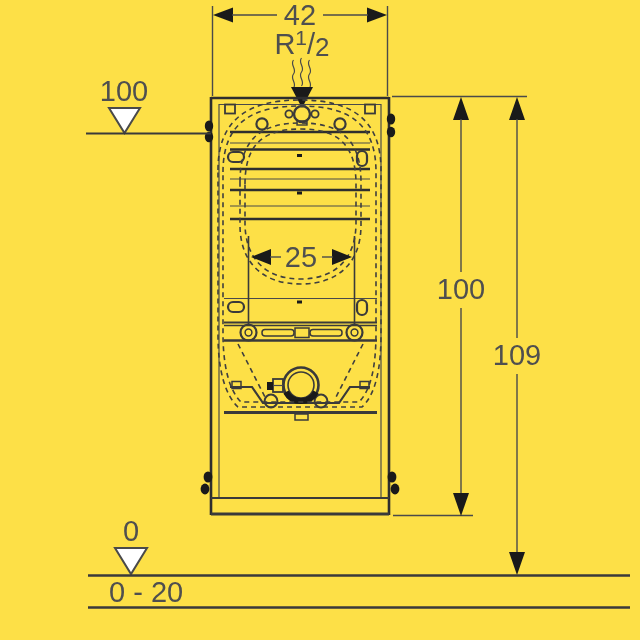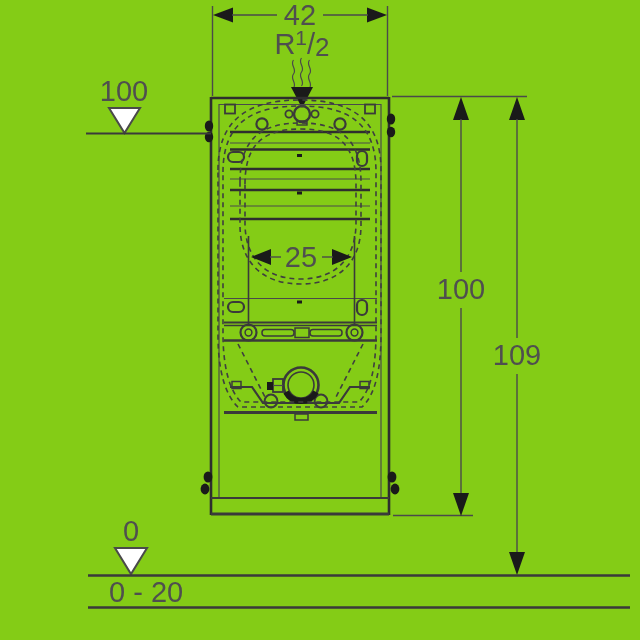"42" .stage { background: #84cc16 -> #fde047 }
